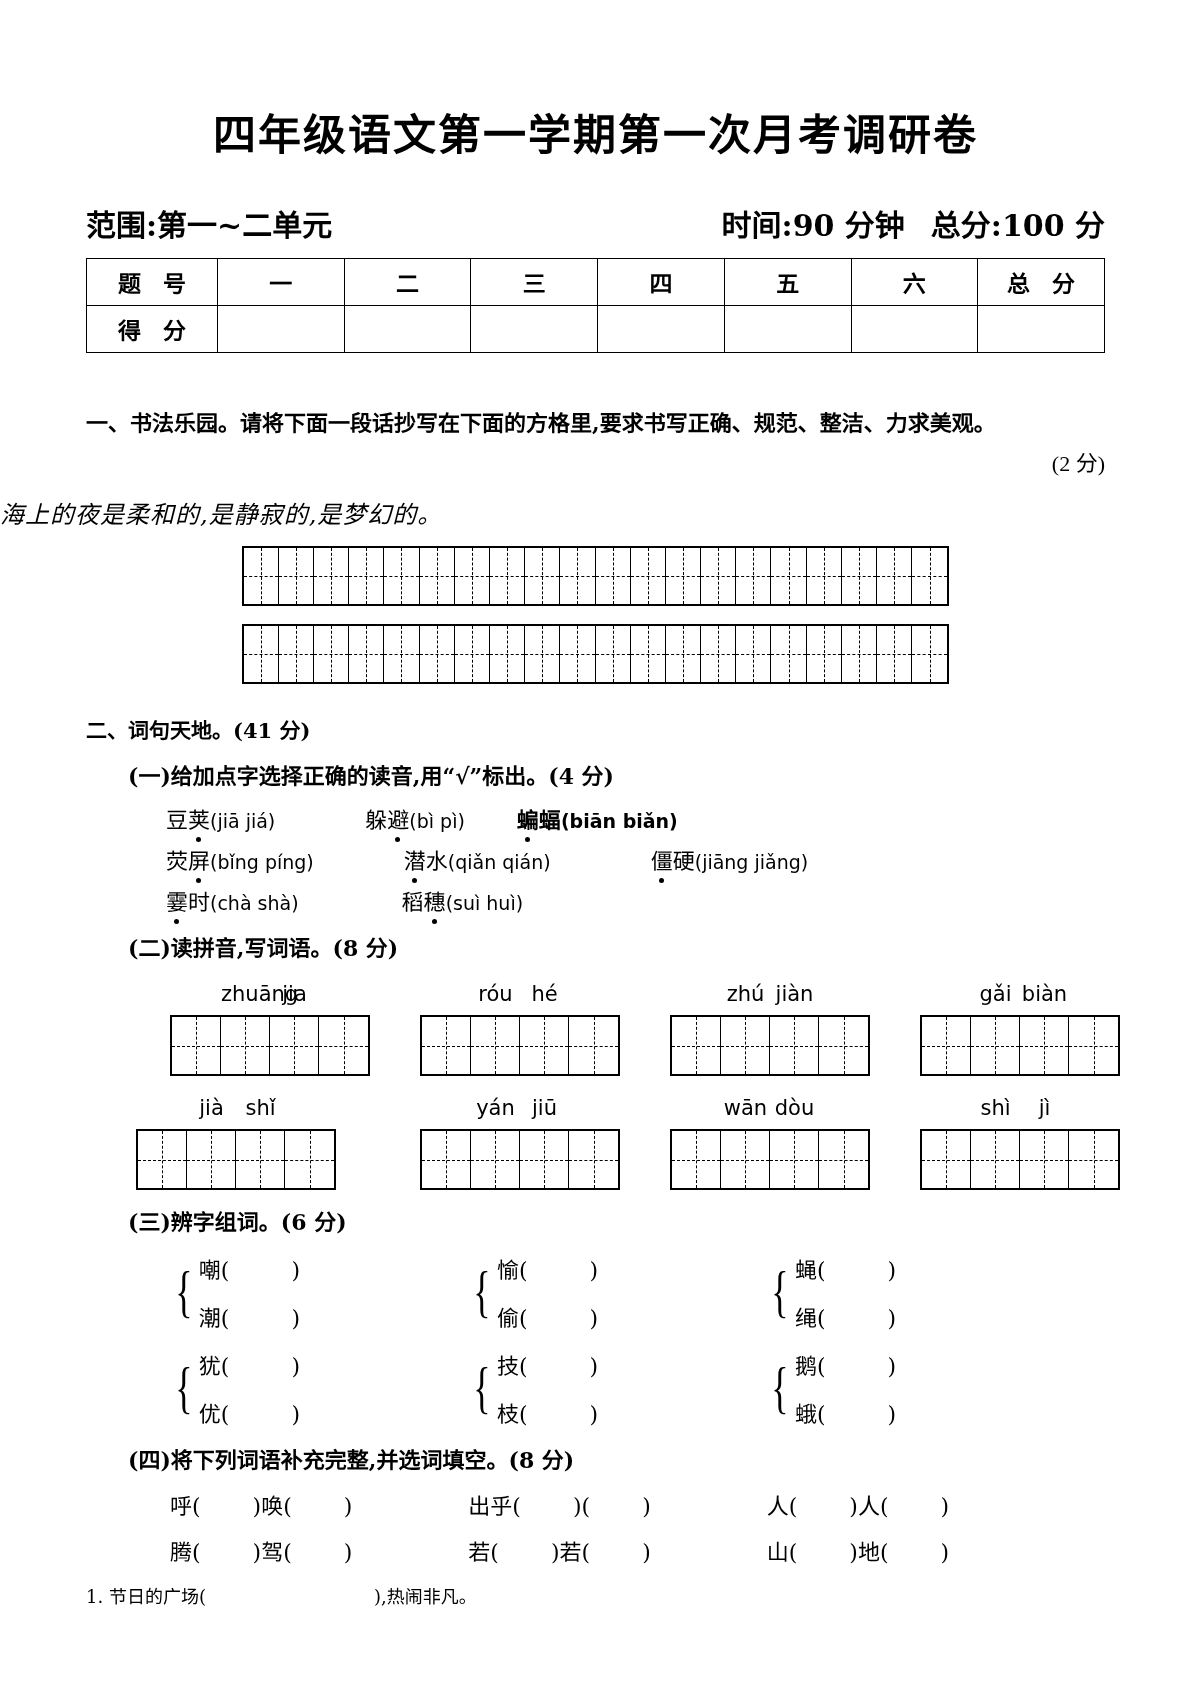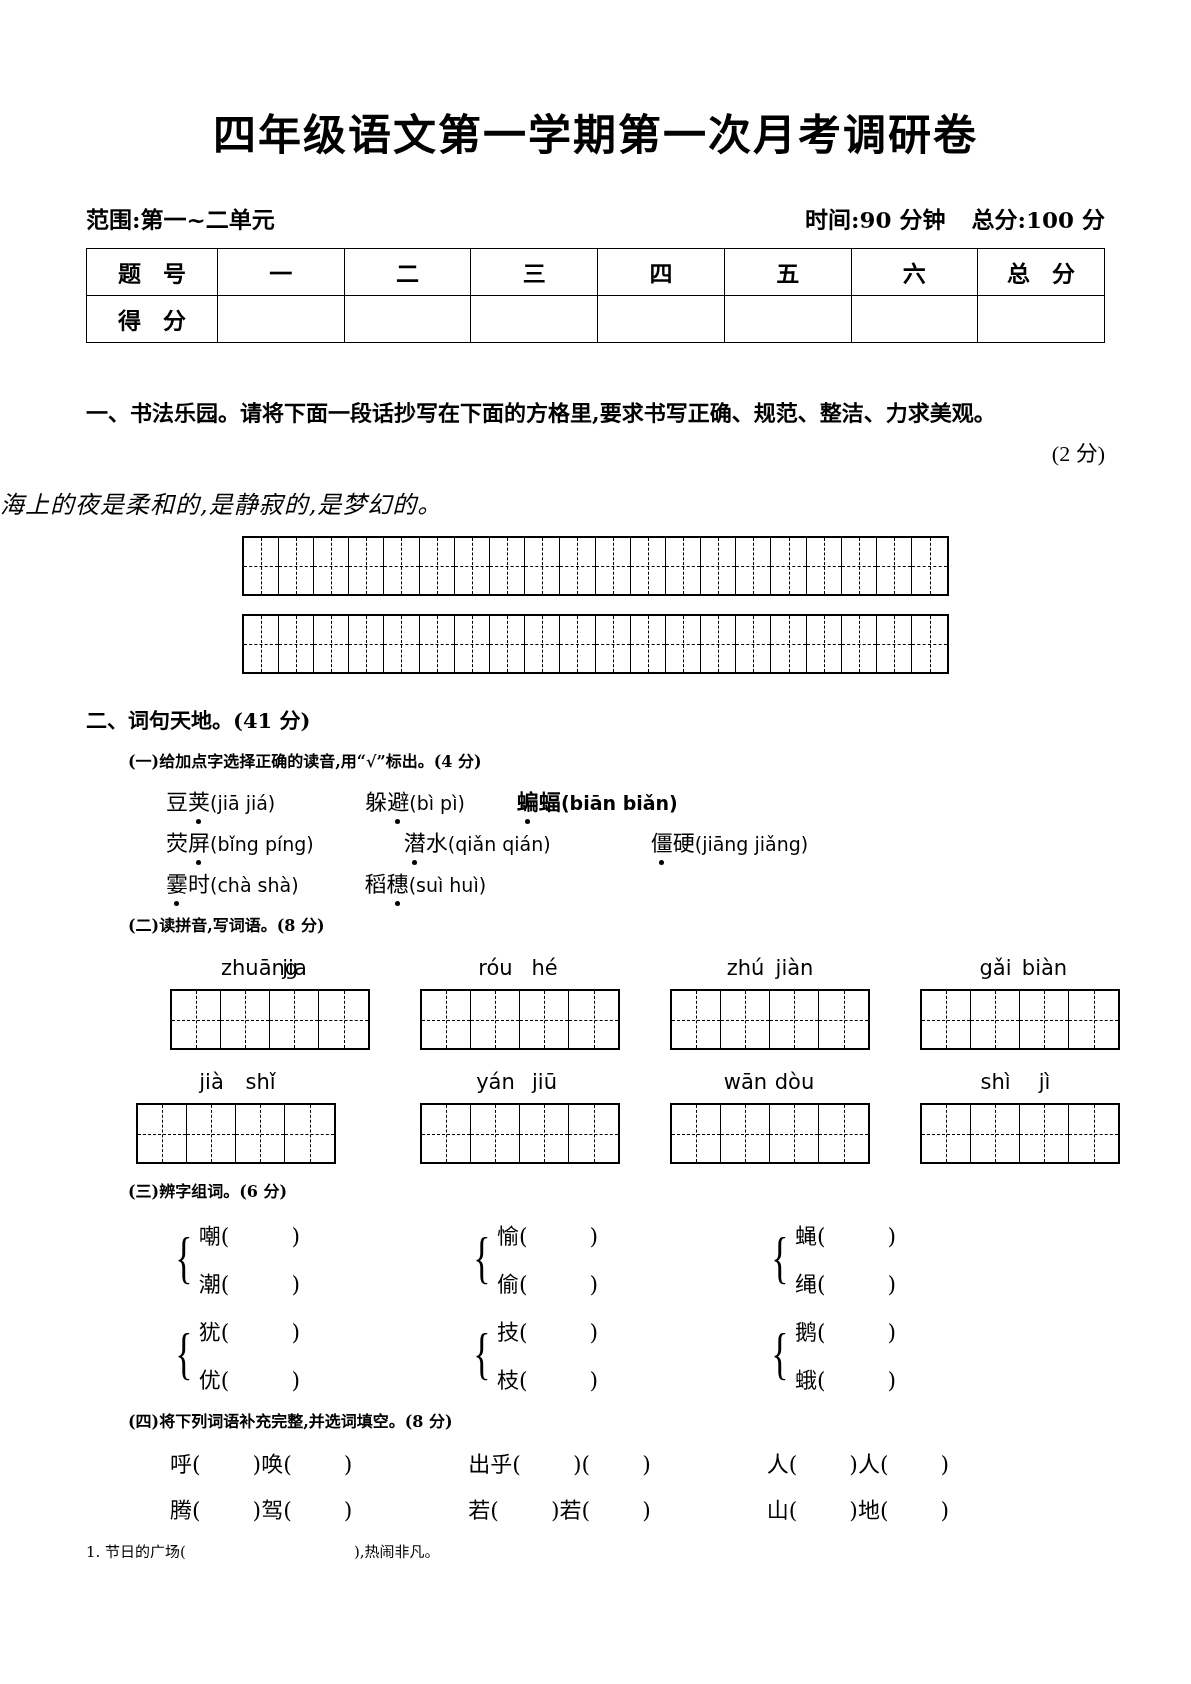"范围:第一~二单元" .meta-row { font-size: 23px -> 30px }
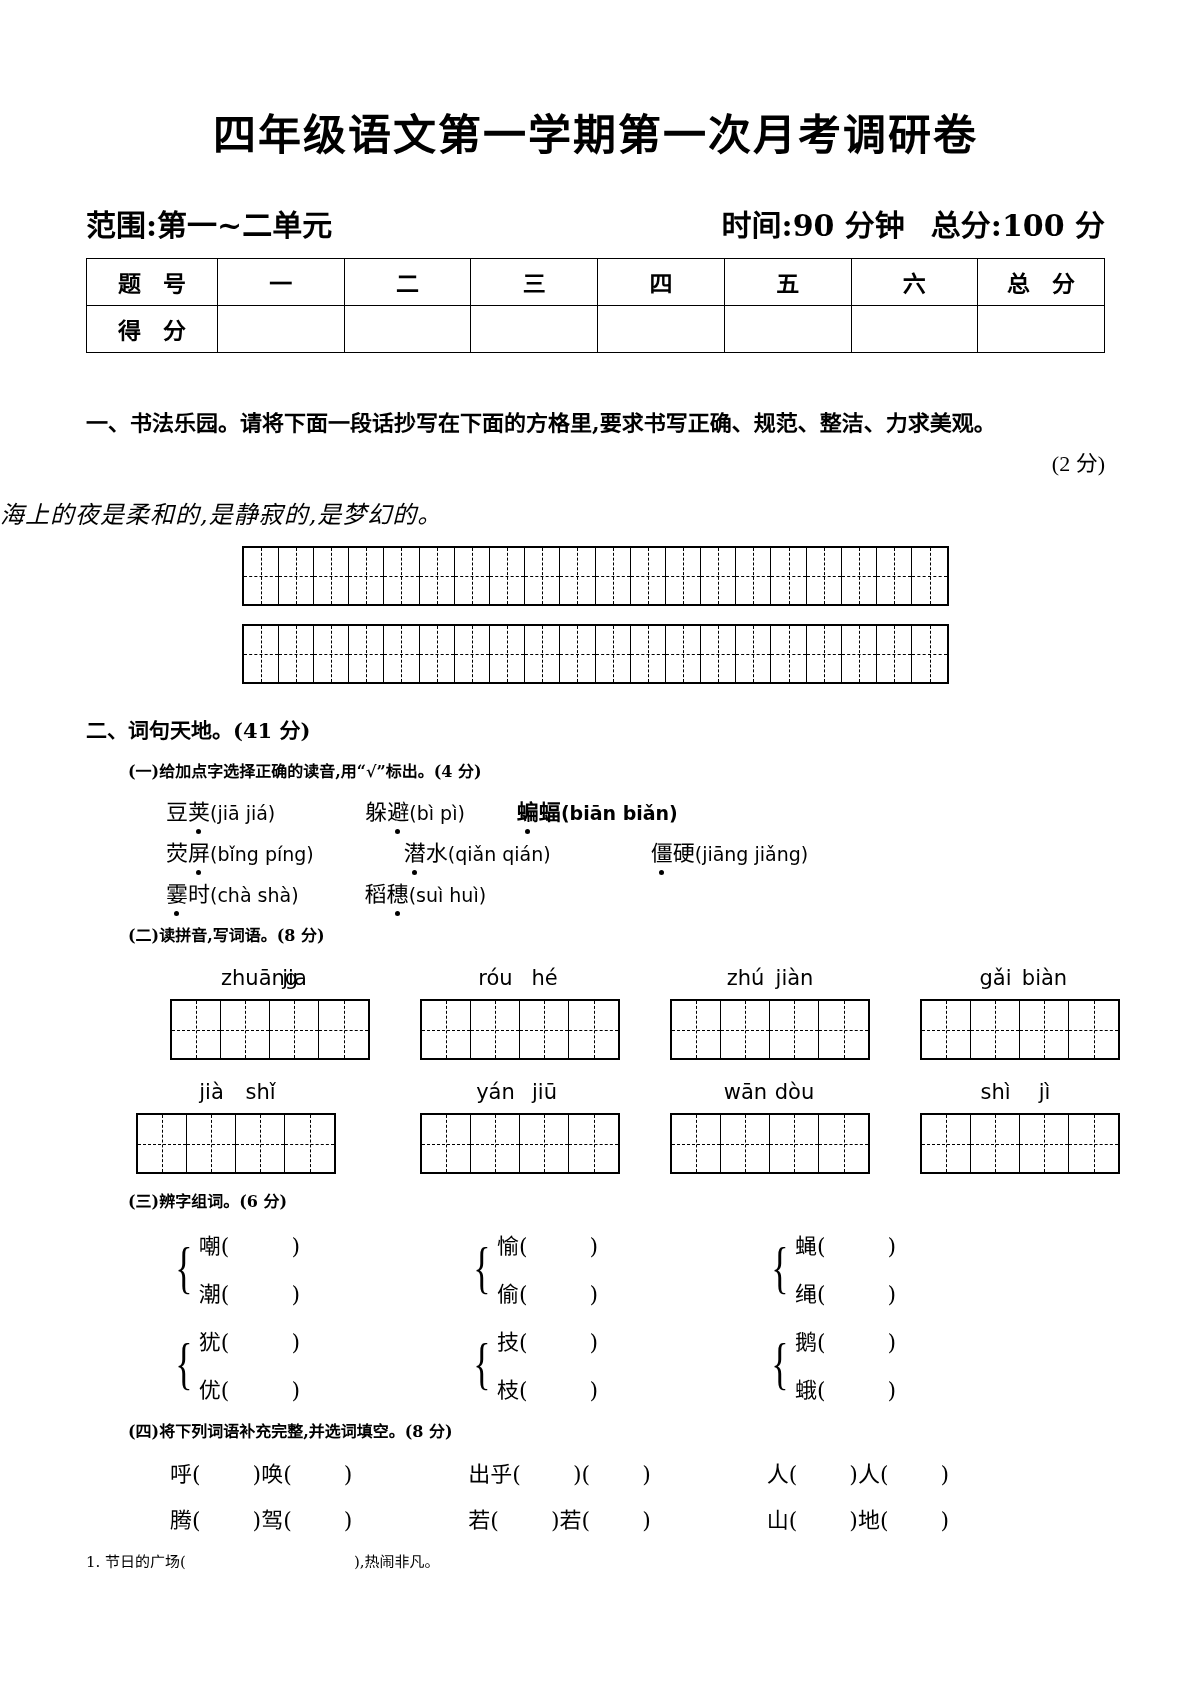"(一)给加点字选择正确的读音,用“√”标出。(4 分)" .sub-head { font-size: 16px -> 22px }
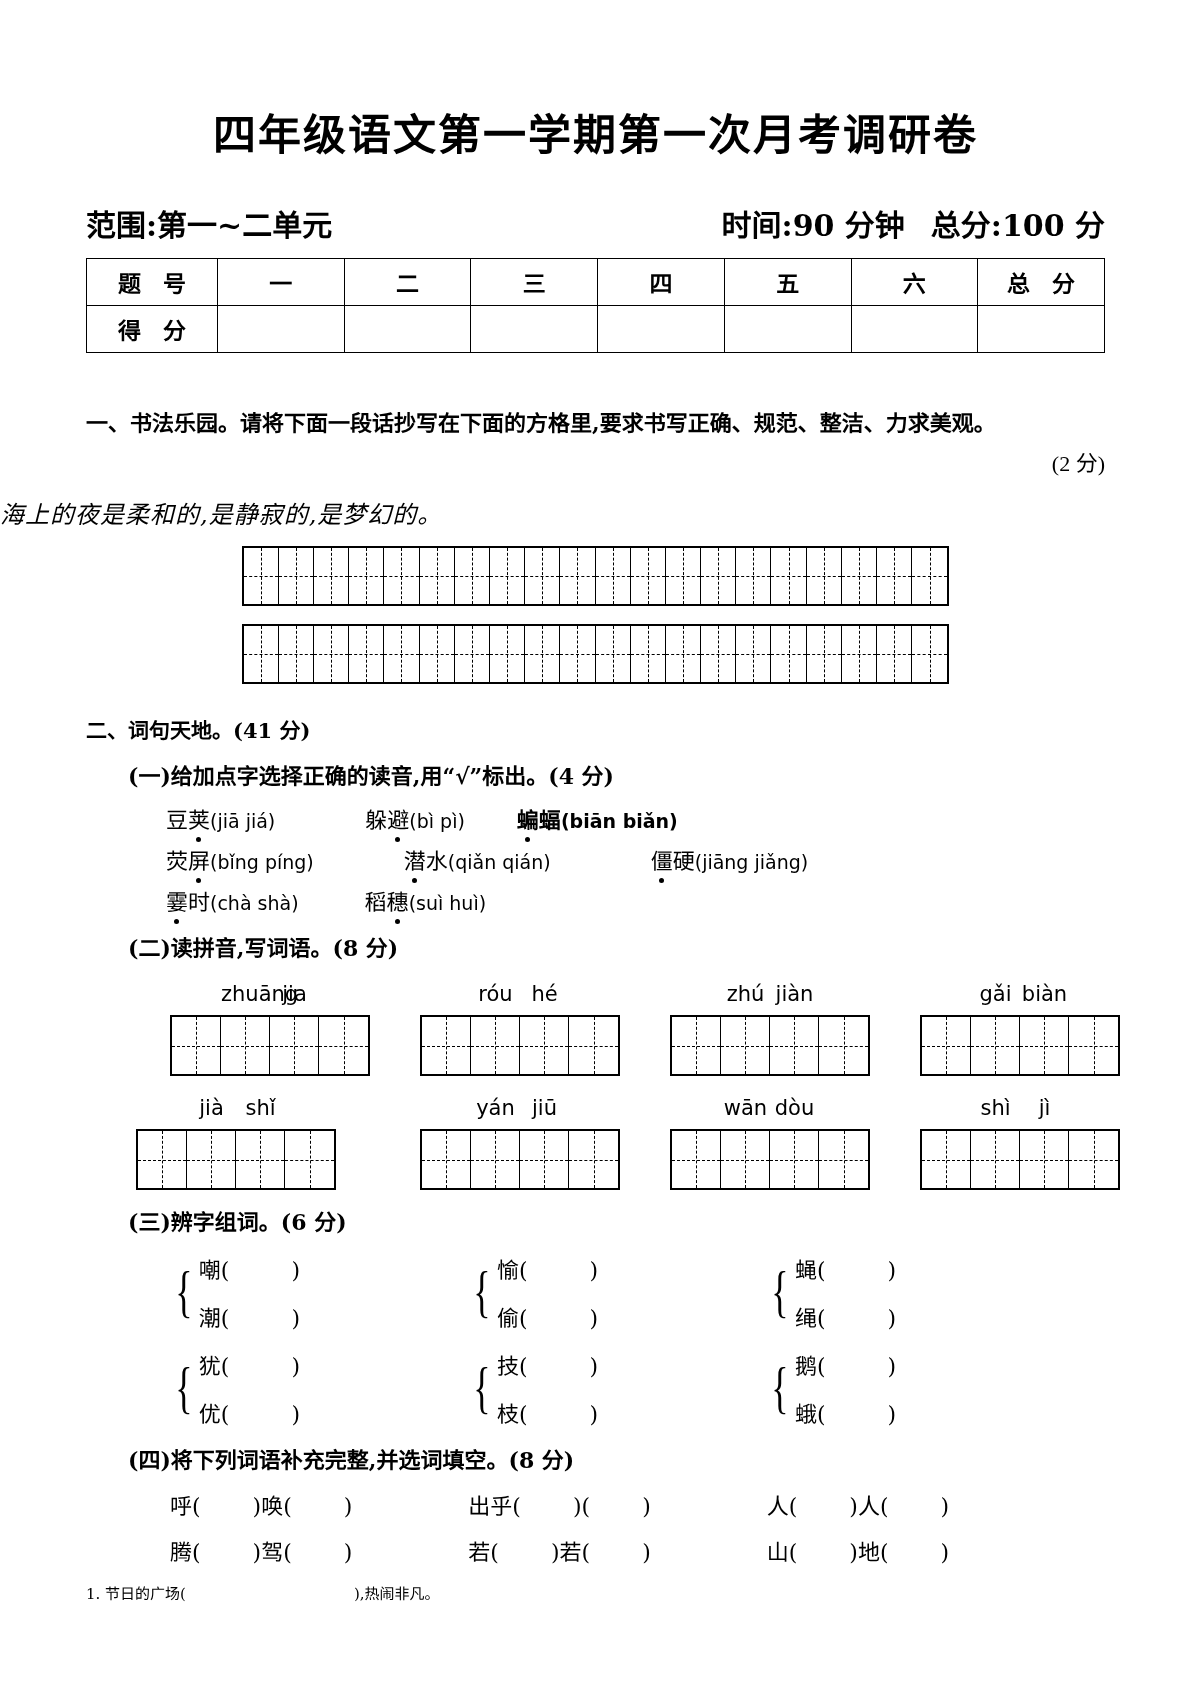"稻穗(suì huì)" div.pron-item { margin-left: 66px -> 103px }
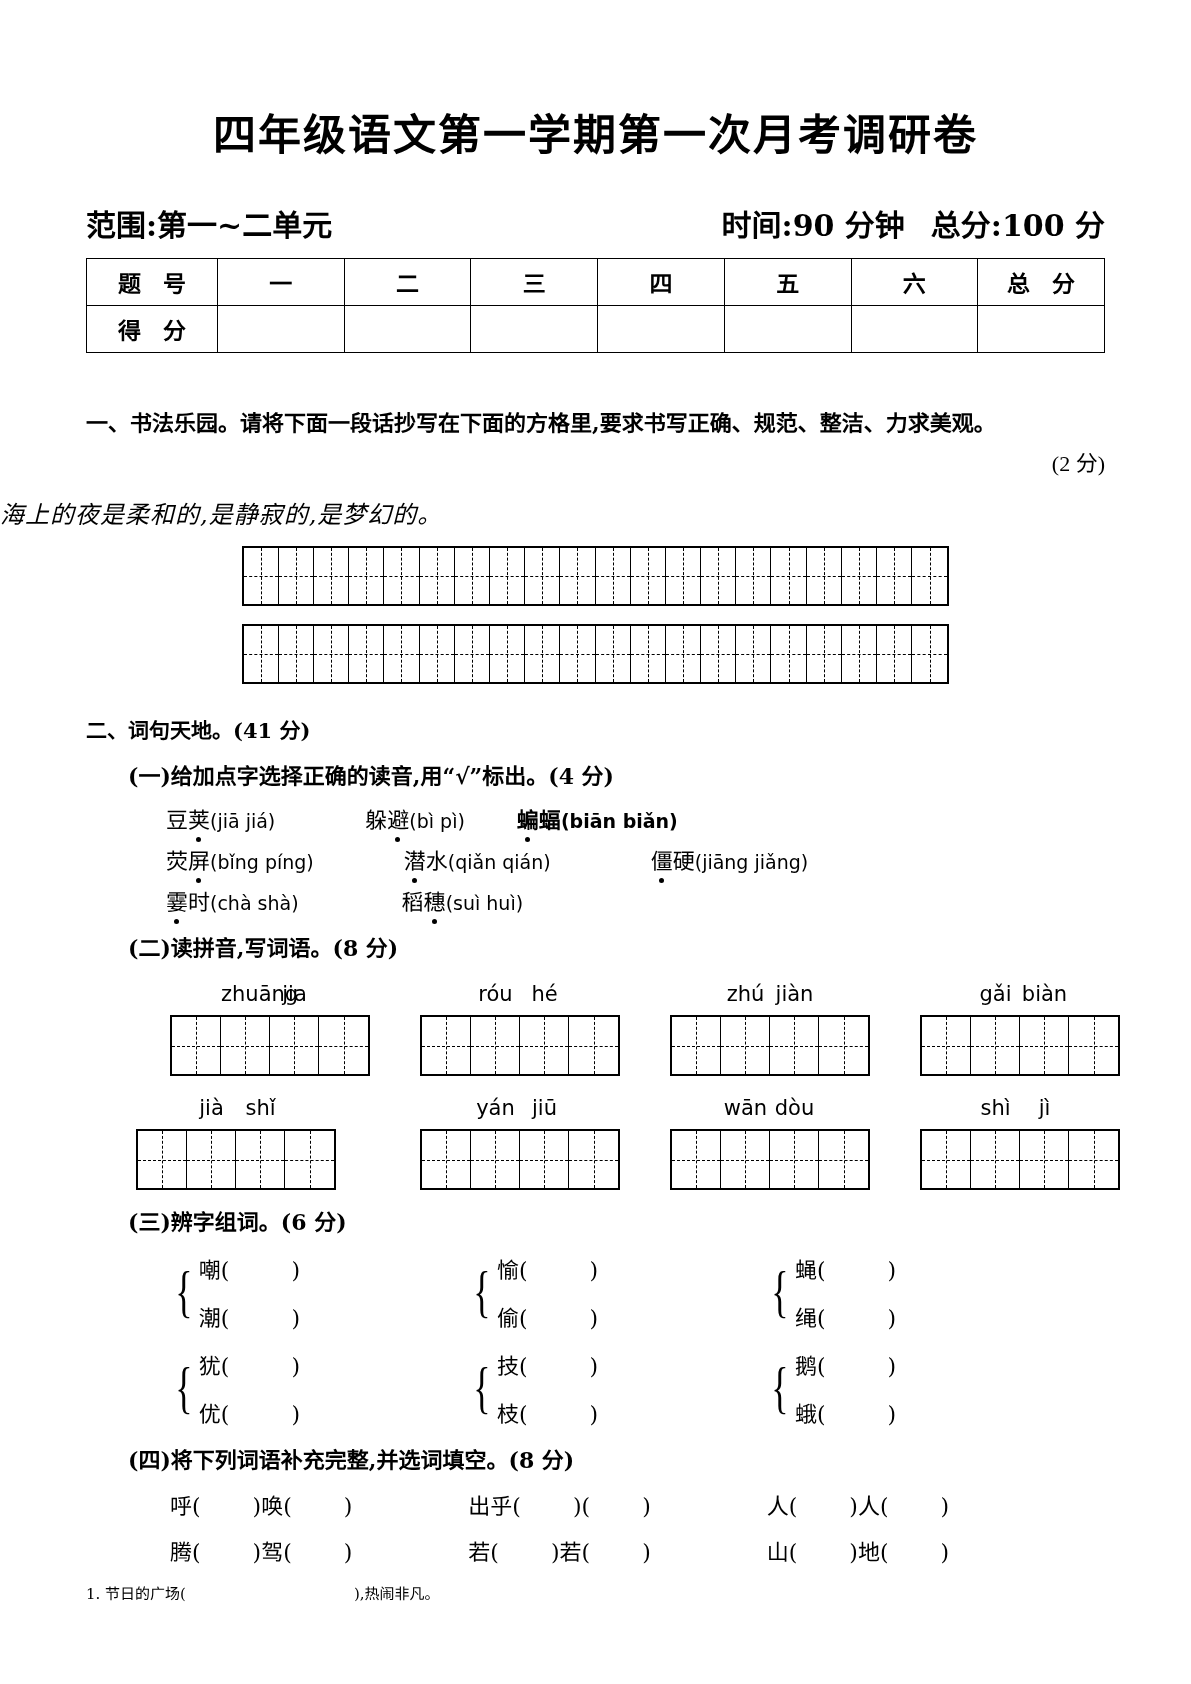"1. 节日的广场( ),热闹非凡。" .fill-sentence { font-size: 15px -> 18px }
